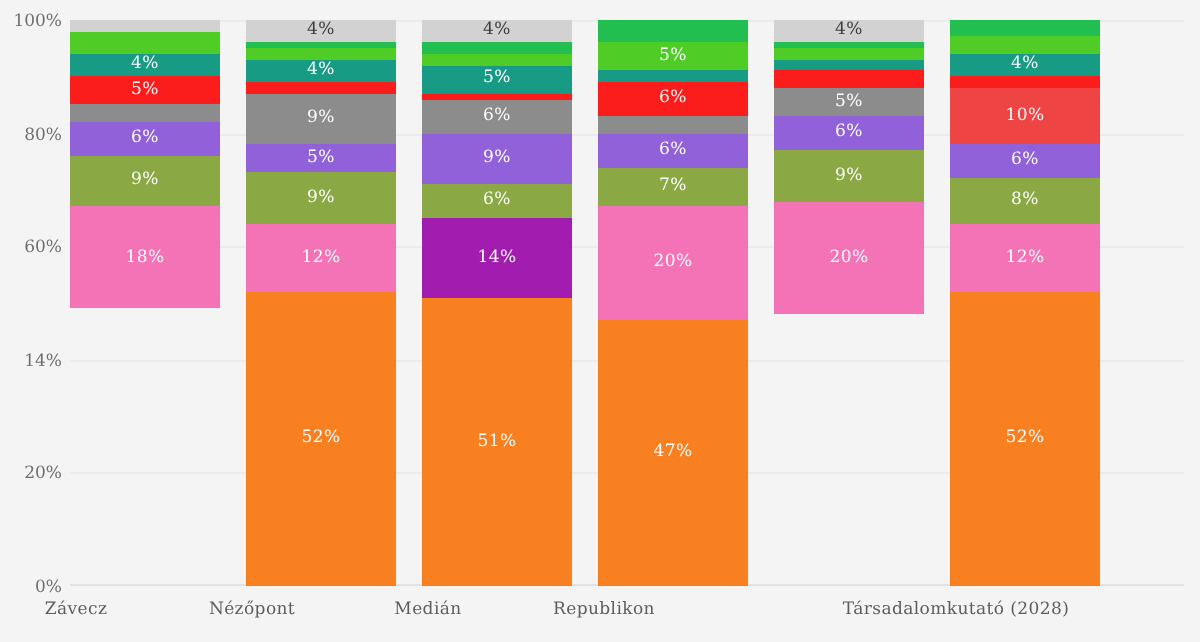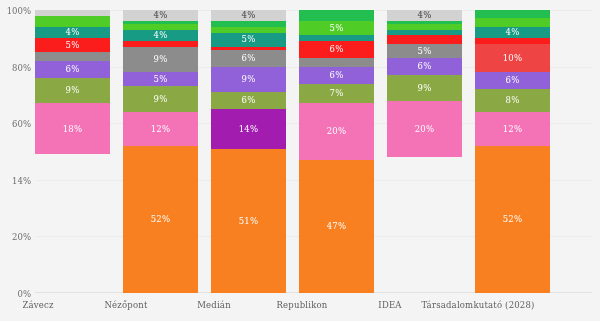"IDEA" div.xlab { html: <div>IDEA</div> -> none }
